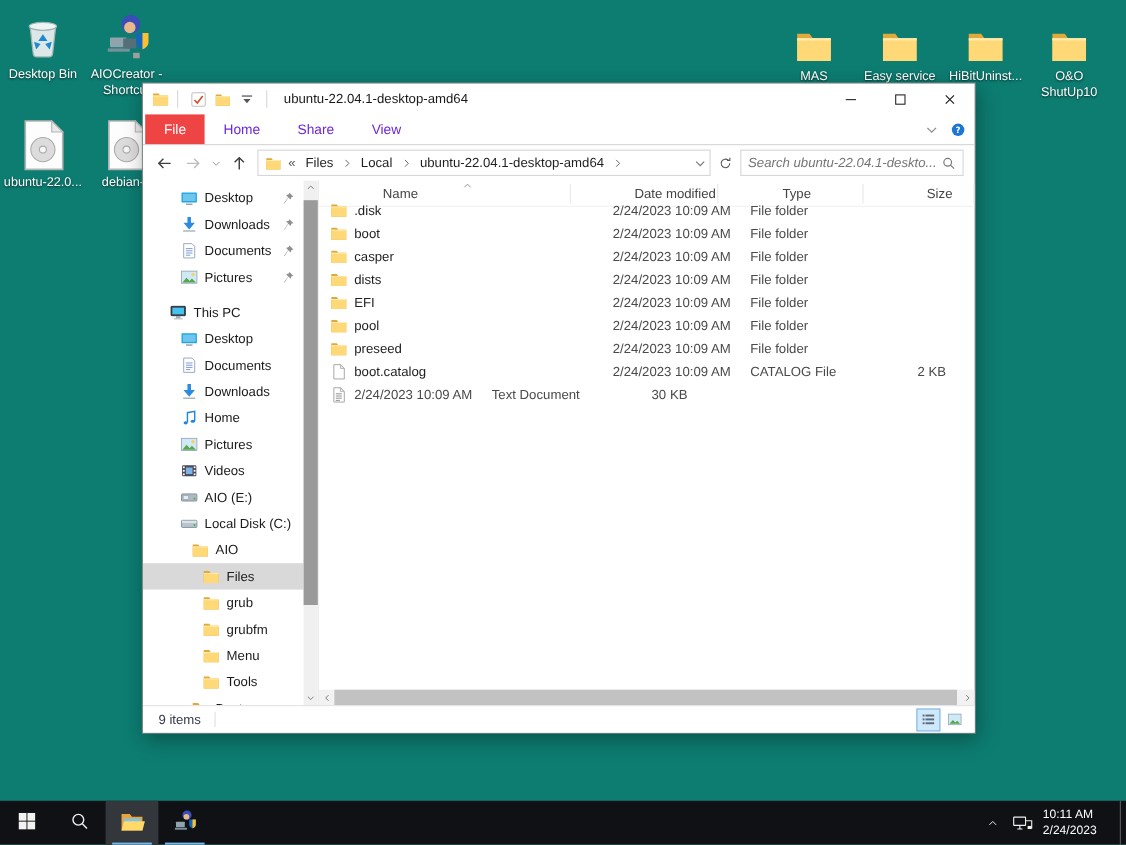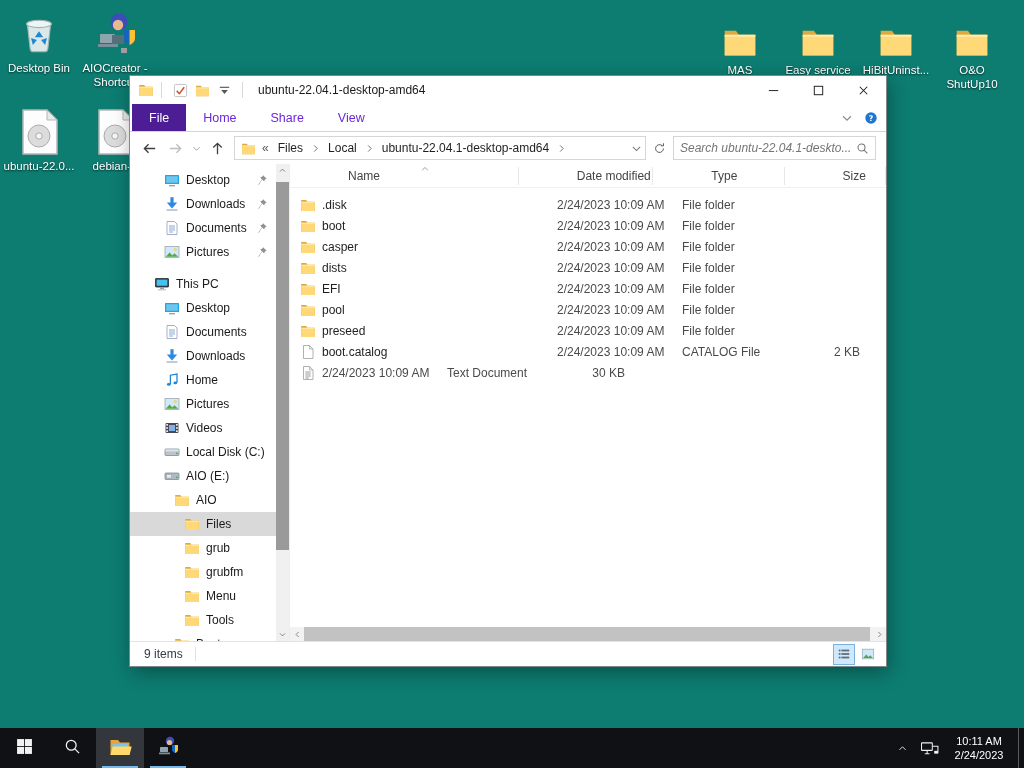"File" .tab.active { background: #4c1d95 -> #ef4444 }
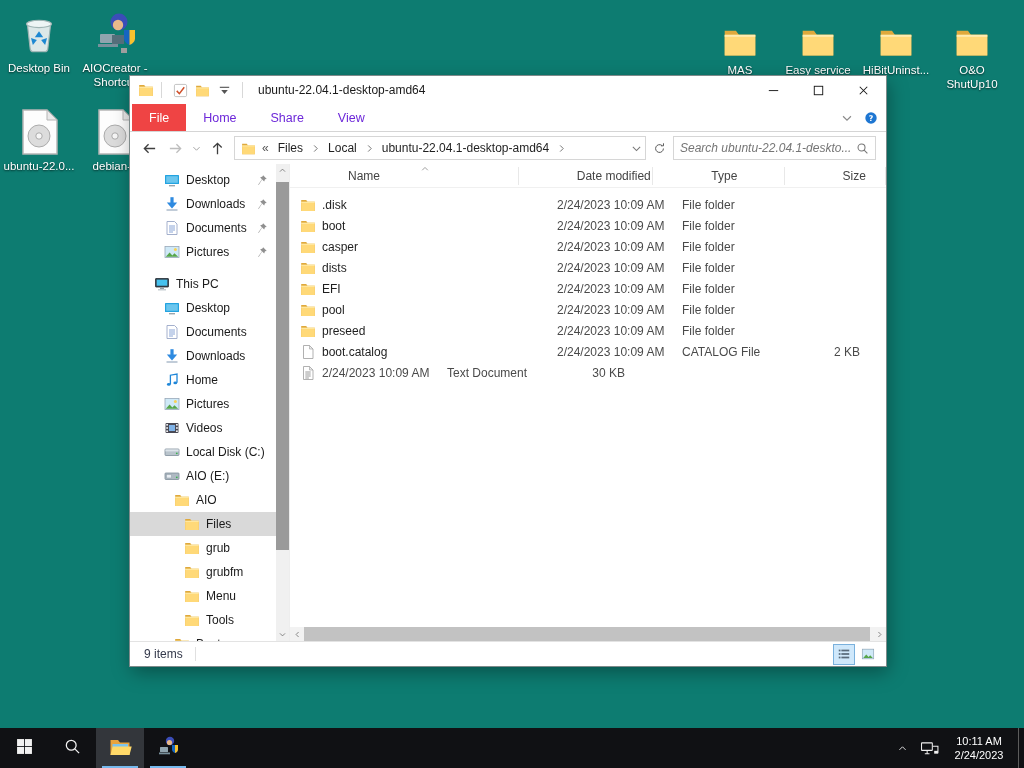".disk" .rows { top: 30px -> 16px }
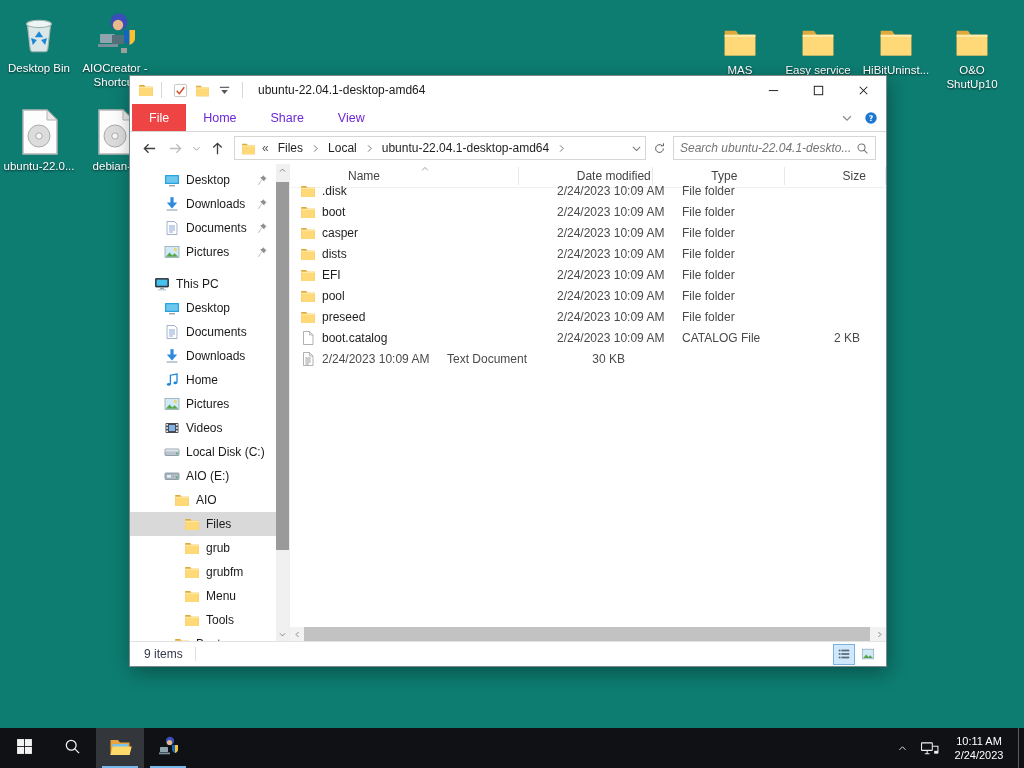"Local Disk (C:)" div.tree-item { order: before "AIO (E:)" -> after "AIO (E:)" }
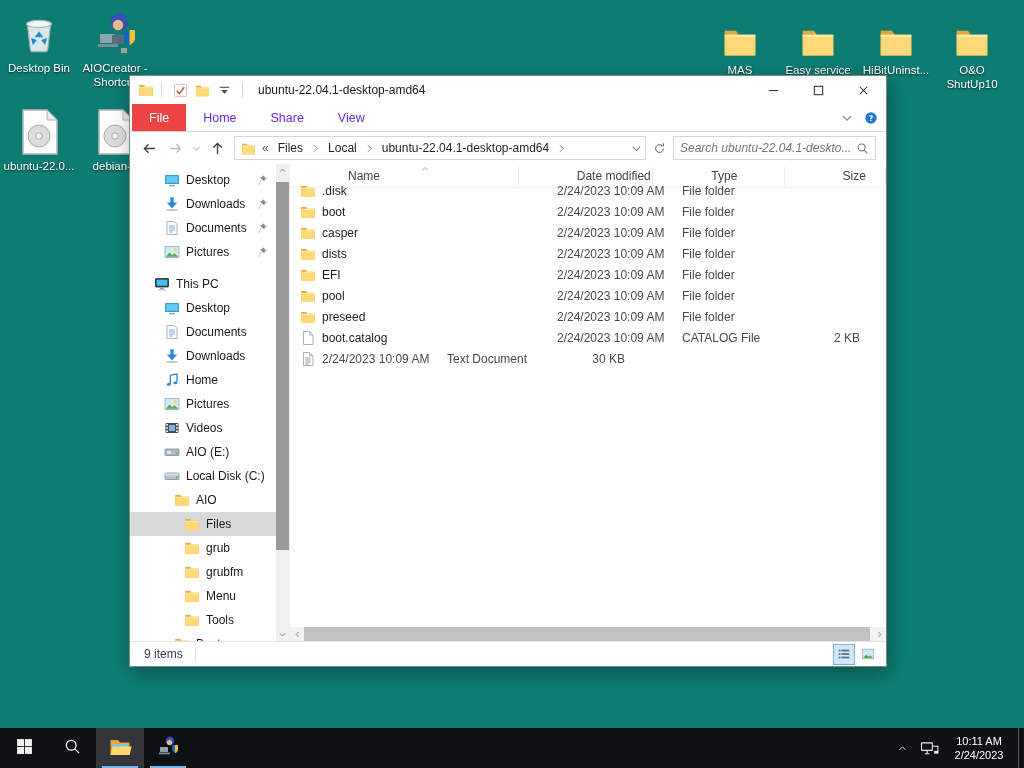"10:11 AM" .tray-clock { text-align: center -> left }
